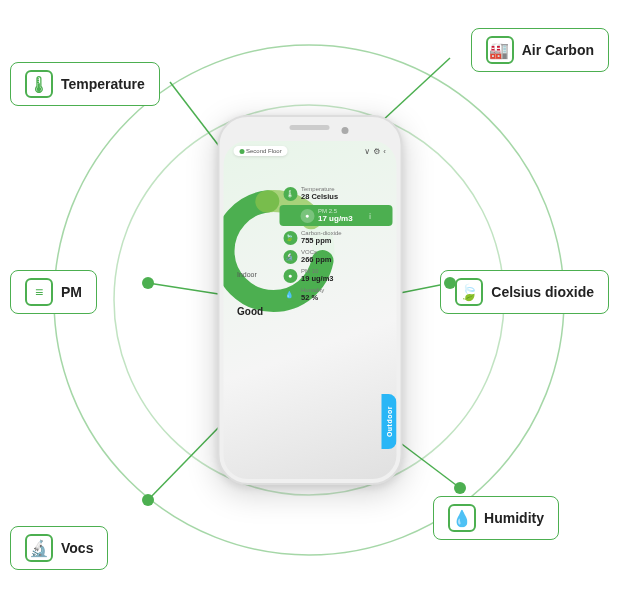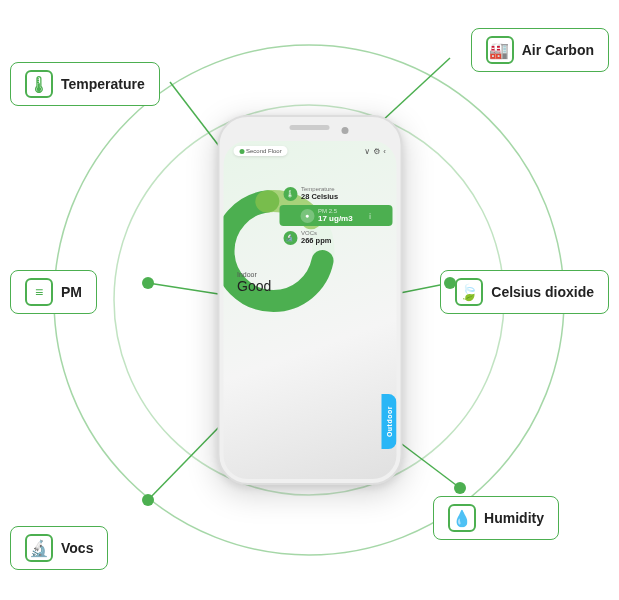"755 ppm" div.data-item { html: none -> <div> <div>🍃</div> <div> <span>Carbon-dioxide</span> <span>755 ppm</span> </div> </div> }
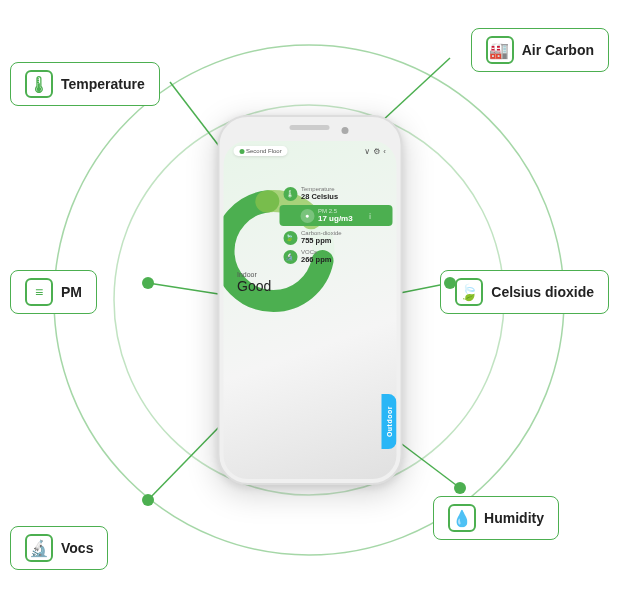"19 ug/m3" div.data-item { html: none -> <div> <div>●</div> <div> <span>PM 10</span> <span>19 ug/m3</span> </div> </div> }
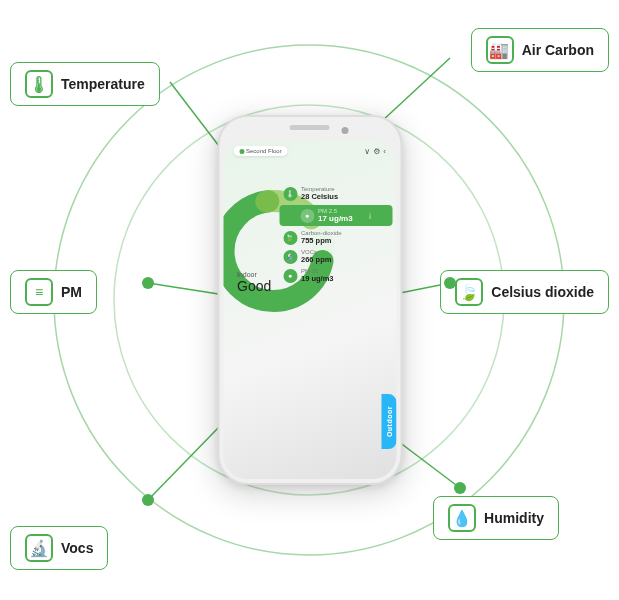"52 %" div.data-item { html: none -> <div> <div>💧</div> <div> <span>Humidity</span> <span>52 %</span> </div> </div> }
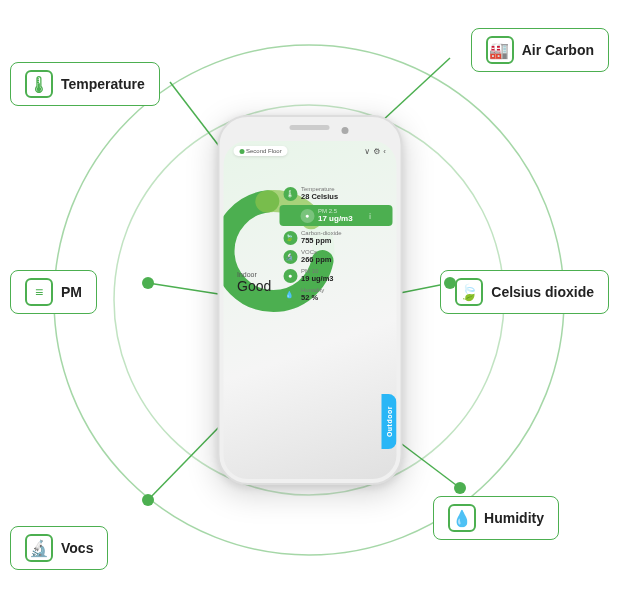"Good" .indoor-label .val { font-size: 14px -> 10px; font-weight: 400 -> 700; margin-top: none -> 28px }
